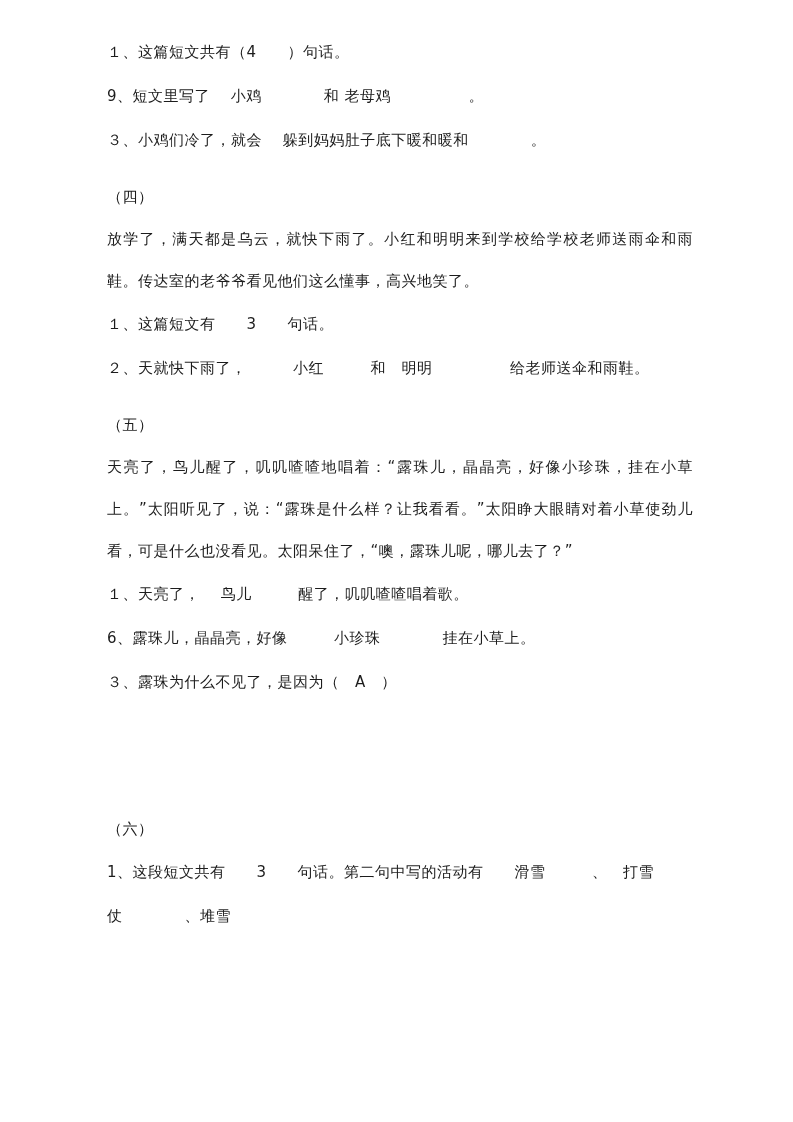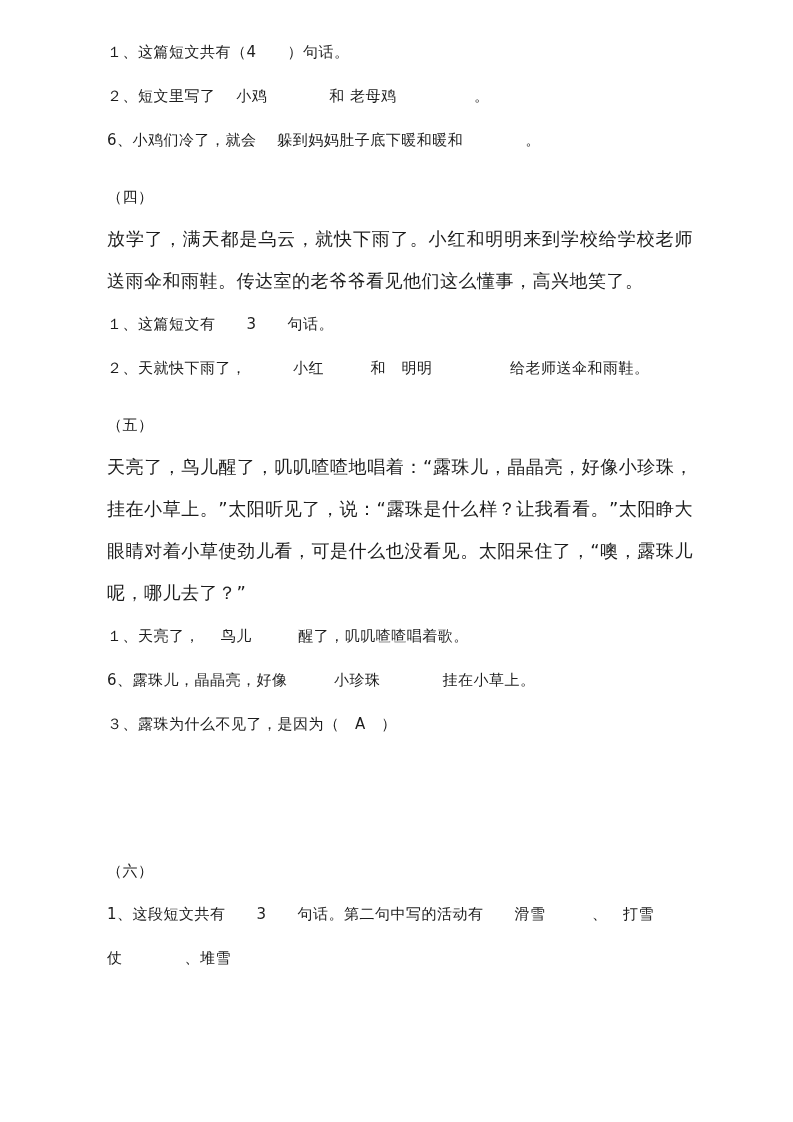"２、短文里写了 小鸡 和 老母鸡 。" div.line { text: ２ -> 9 }
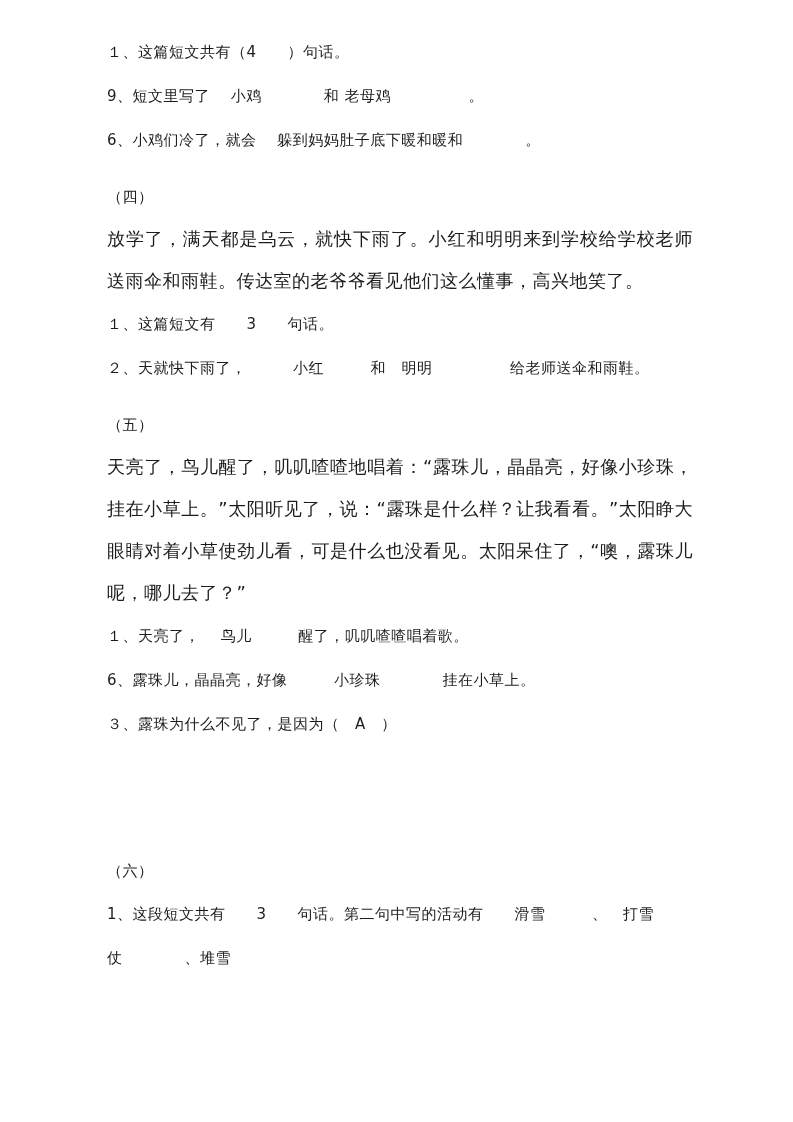"6、小鸡们冷了，就会 躲到妈妈肚子底下暖和暖和 。" div.line { text: 6 -> ３ }
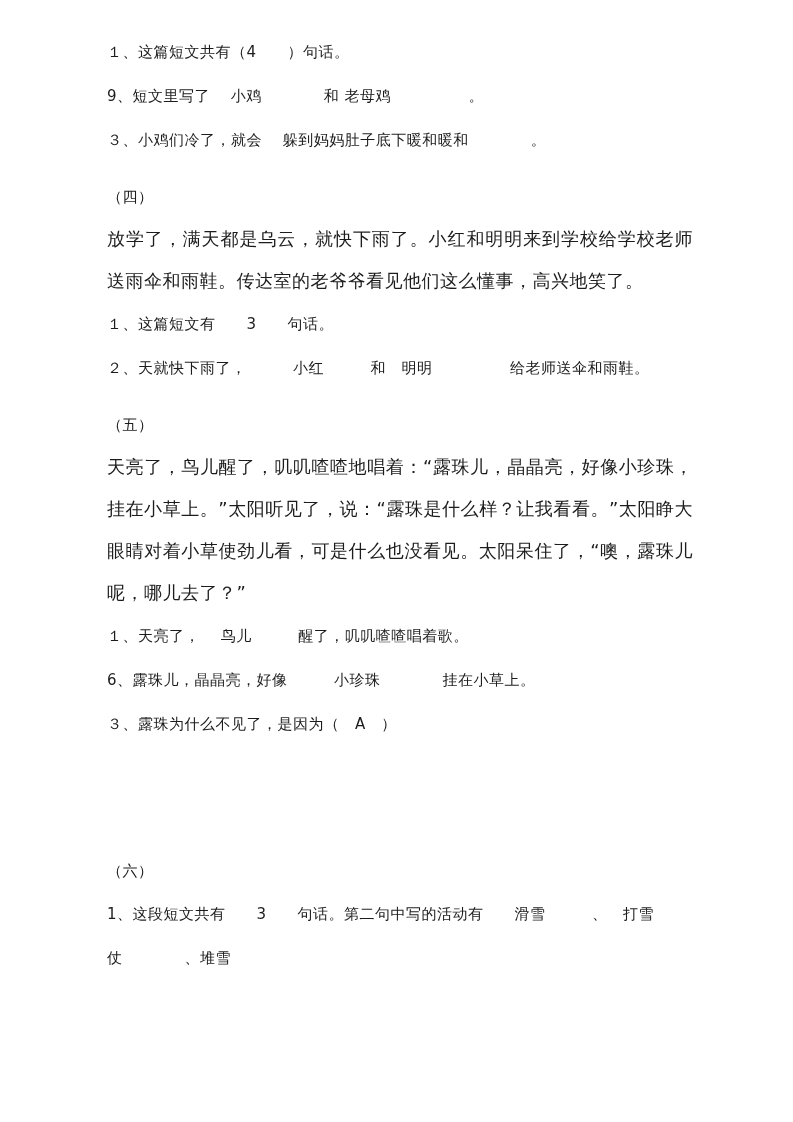"放学了，满天都是乌云，就快下雨了。小红和明明来到学校给学校老师送雨伞和雨鞋。传达" .para { font-size: 18px -> 15px }
